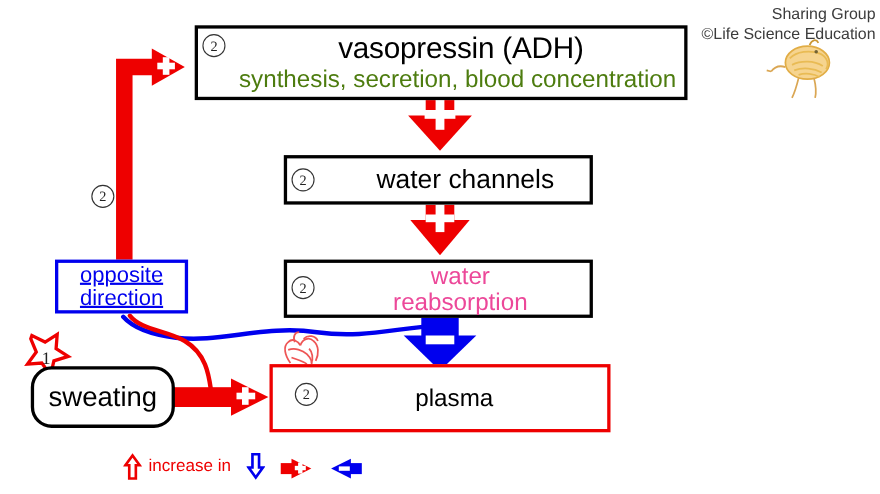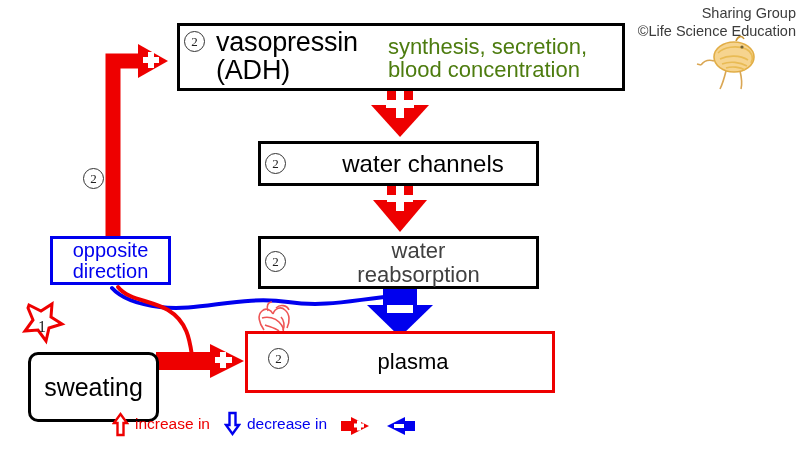"vasopressin (ADH)" #vasopressin-box { flex-direction: row -> column }
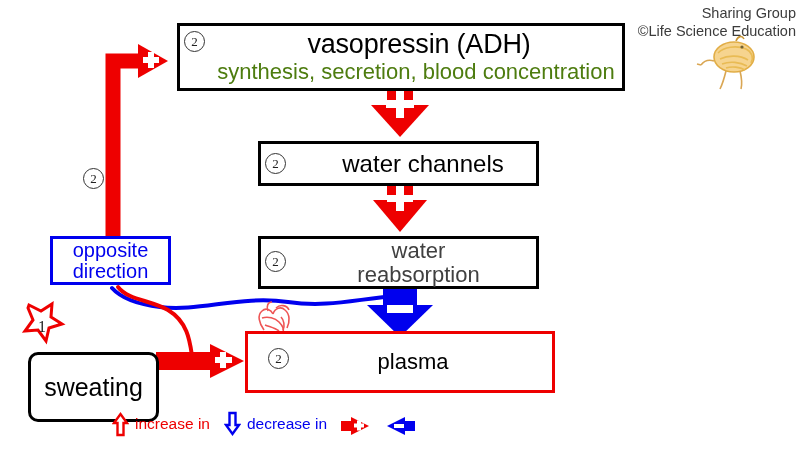"opposite" #opposite-direction-label { text-decoration: none -> underline }
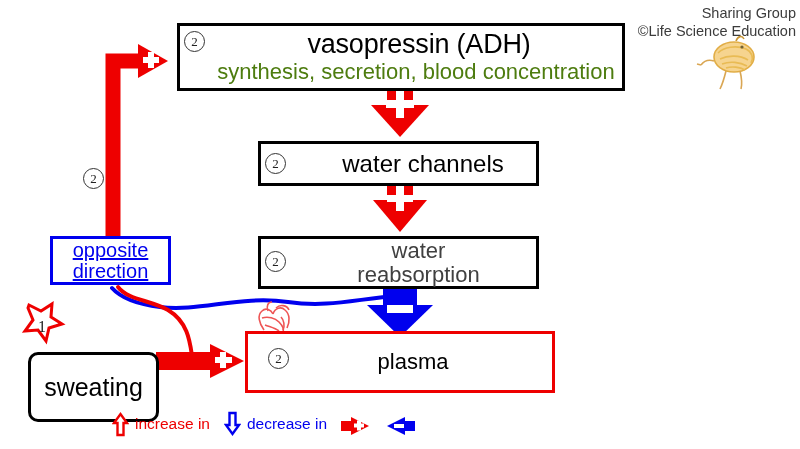"water" #water-reabsorption-label { color: #404040 -> #ec4899 }
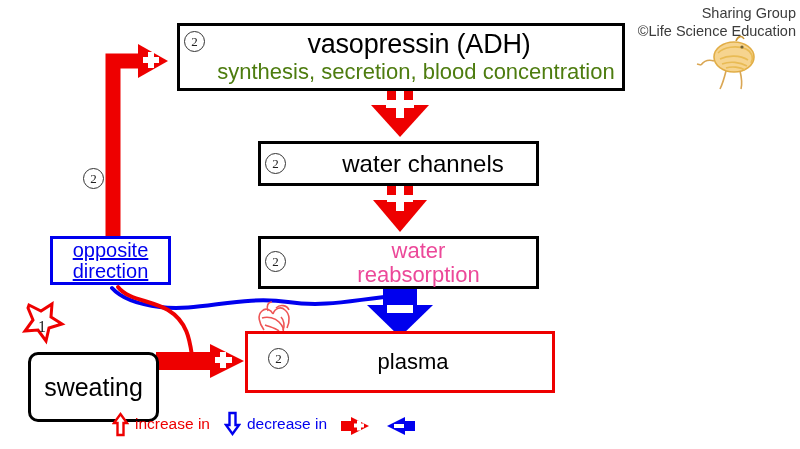"sweating" #sweating-box { border-radius: 10px -> 19px; height: 70px -> 56px; top: 352px -> 333px }
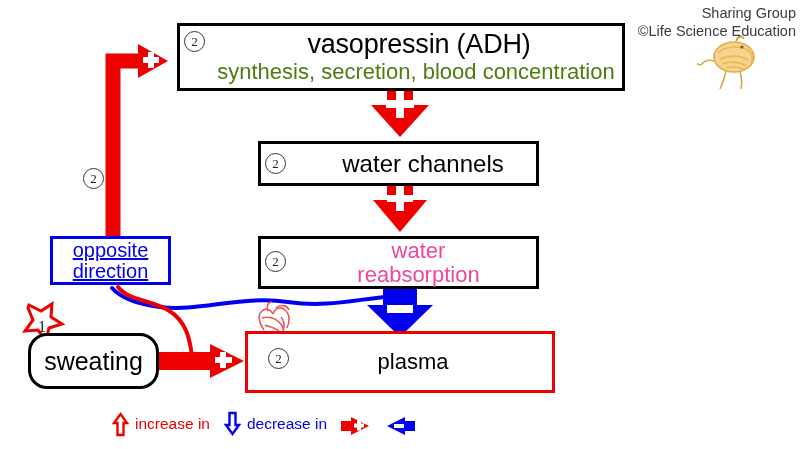"decrease in" span.legend-text { html: <span>decrease in</span> -> none }
